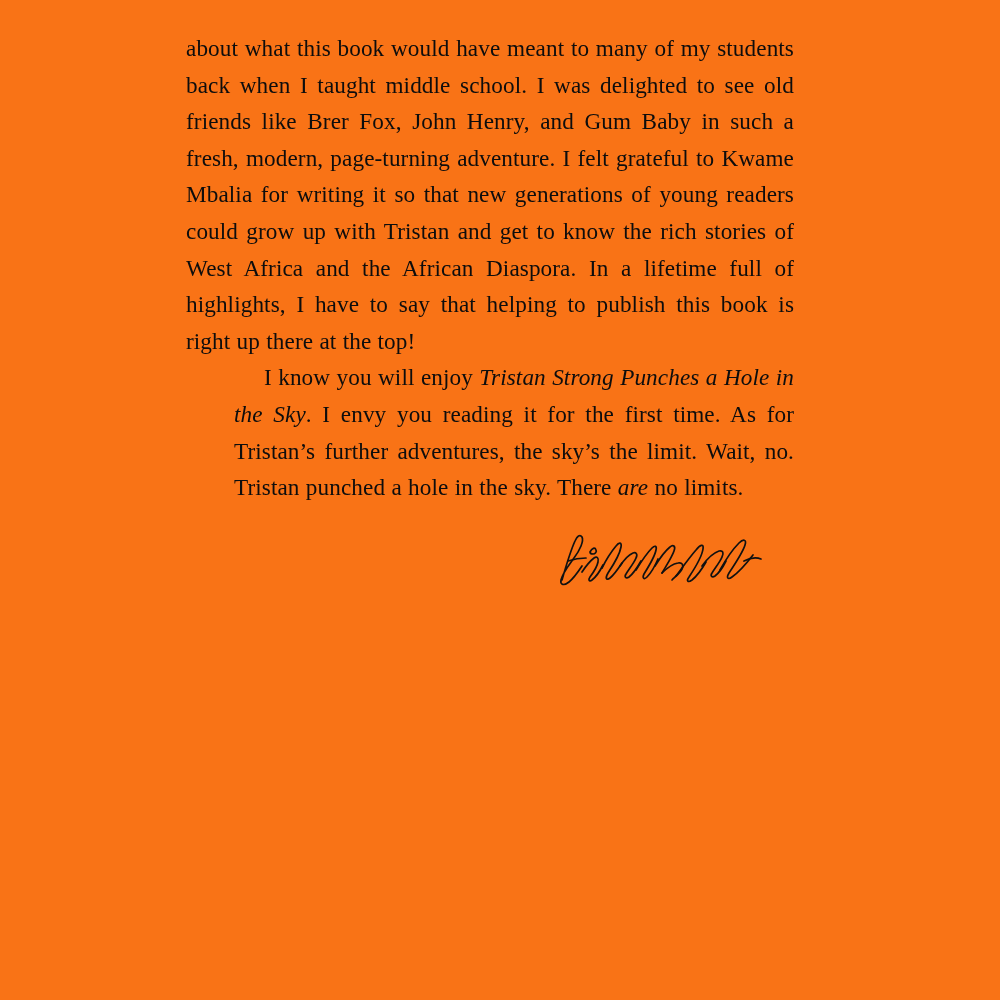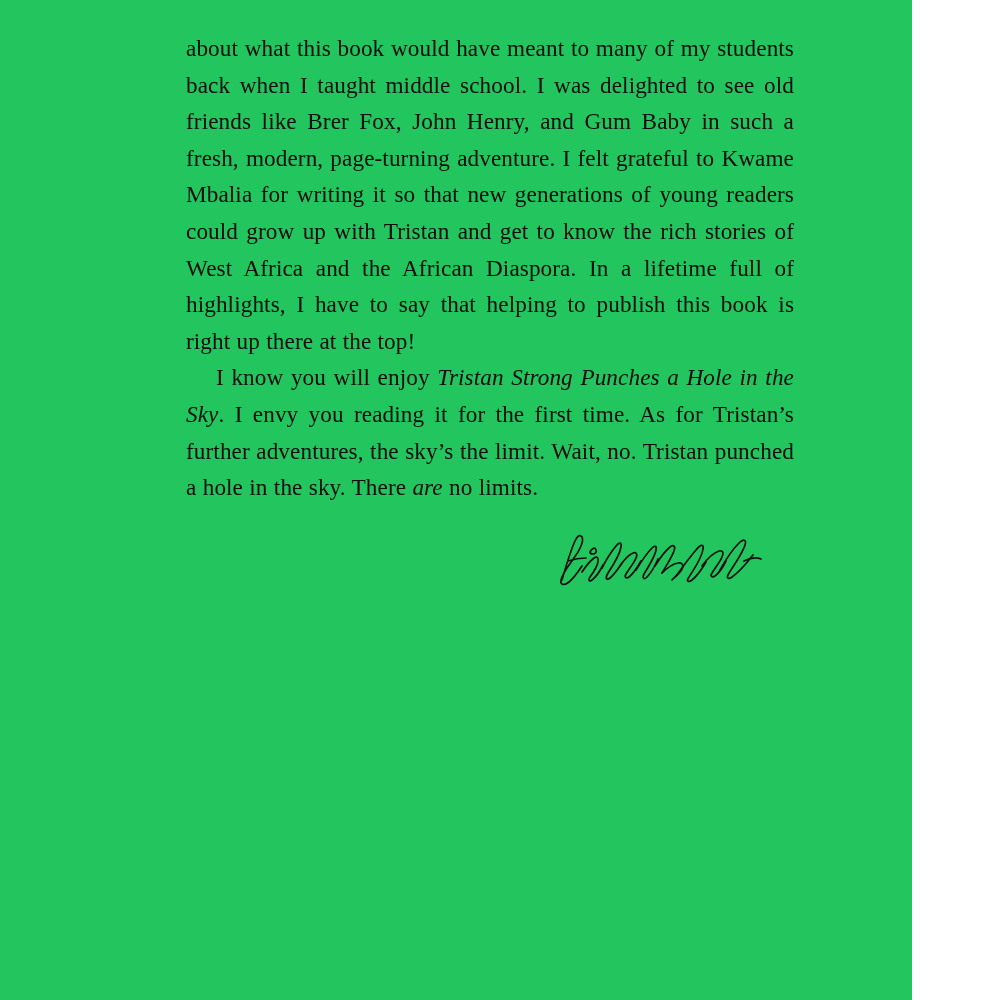"about what this book would" .page { background: #22c55e -> #f97316; width: 912px -> 1000px }
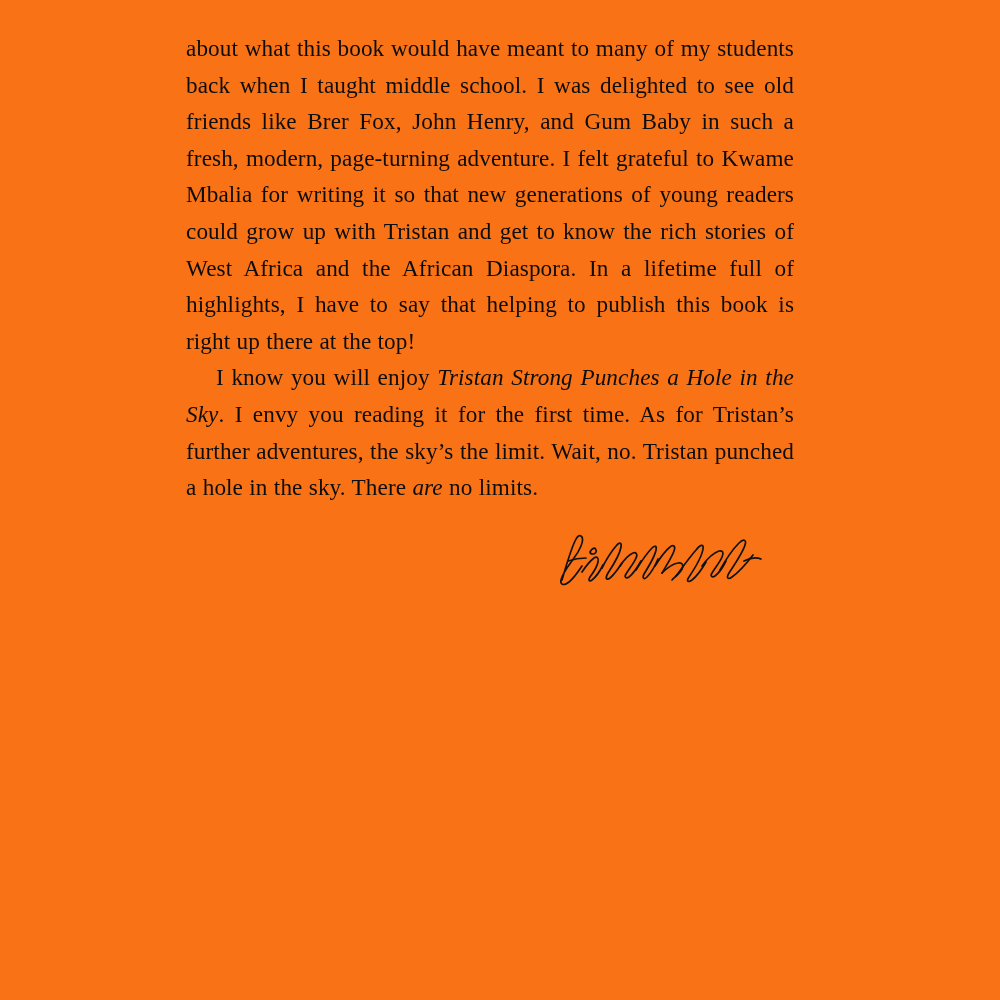"I know you will enjoy" p.body-par.indent { margin-left: none -> 48px }
